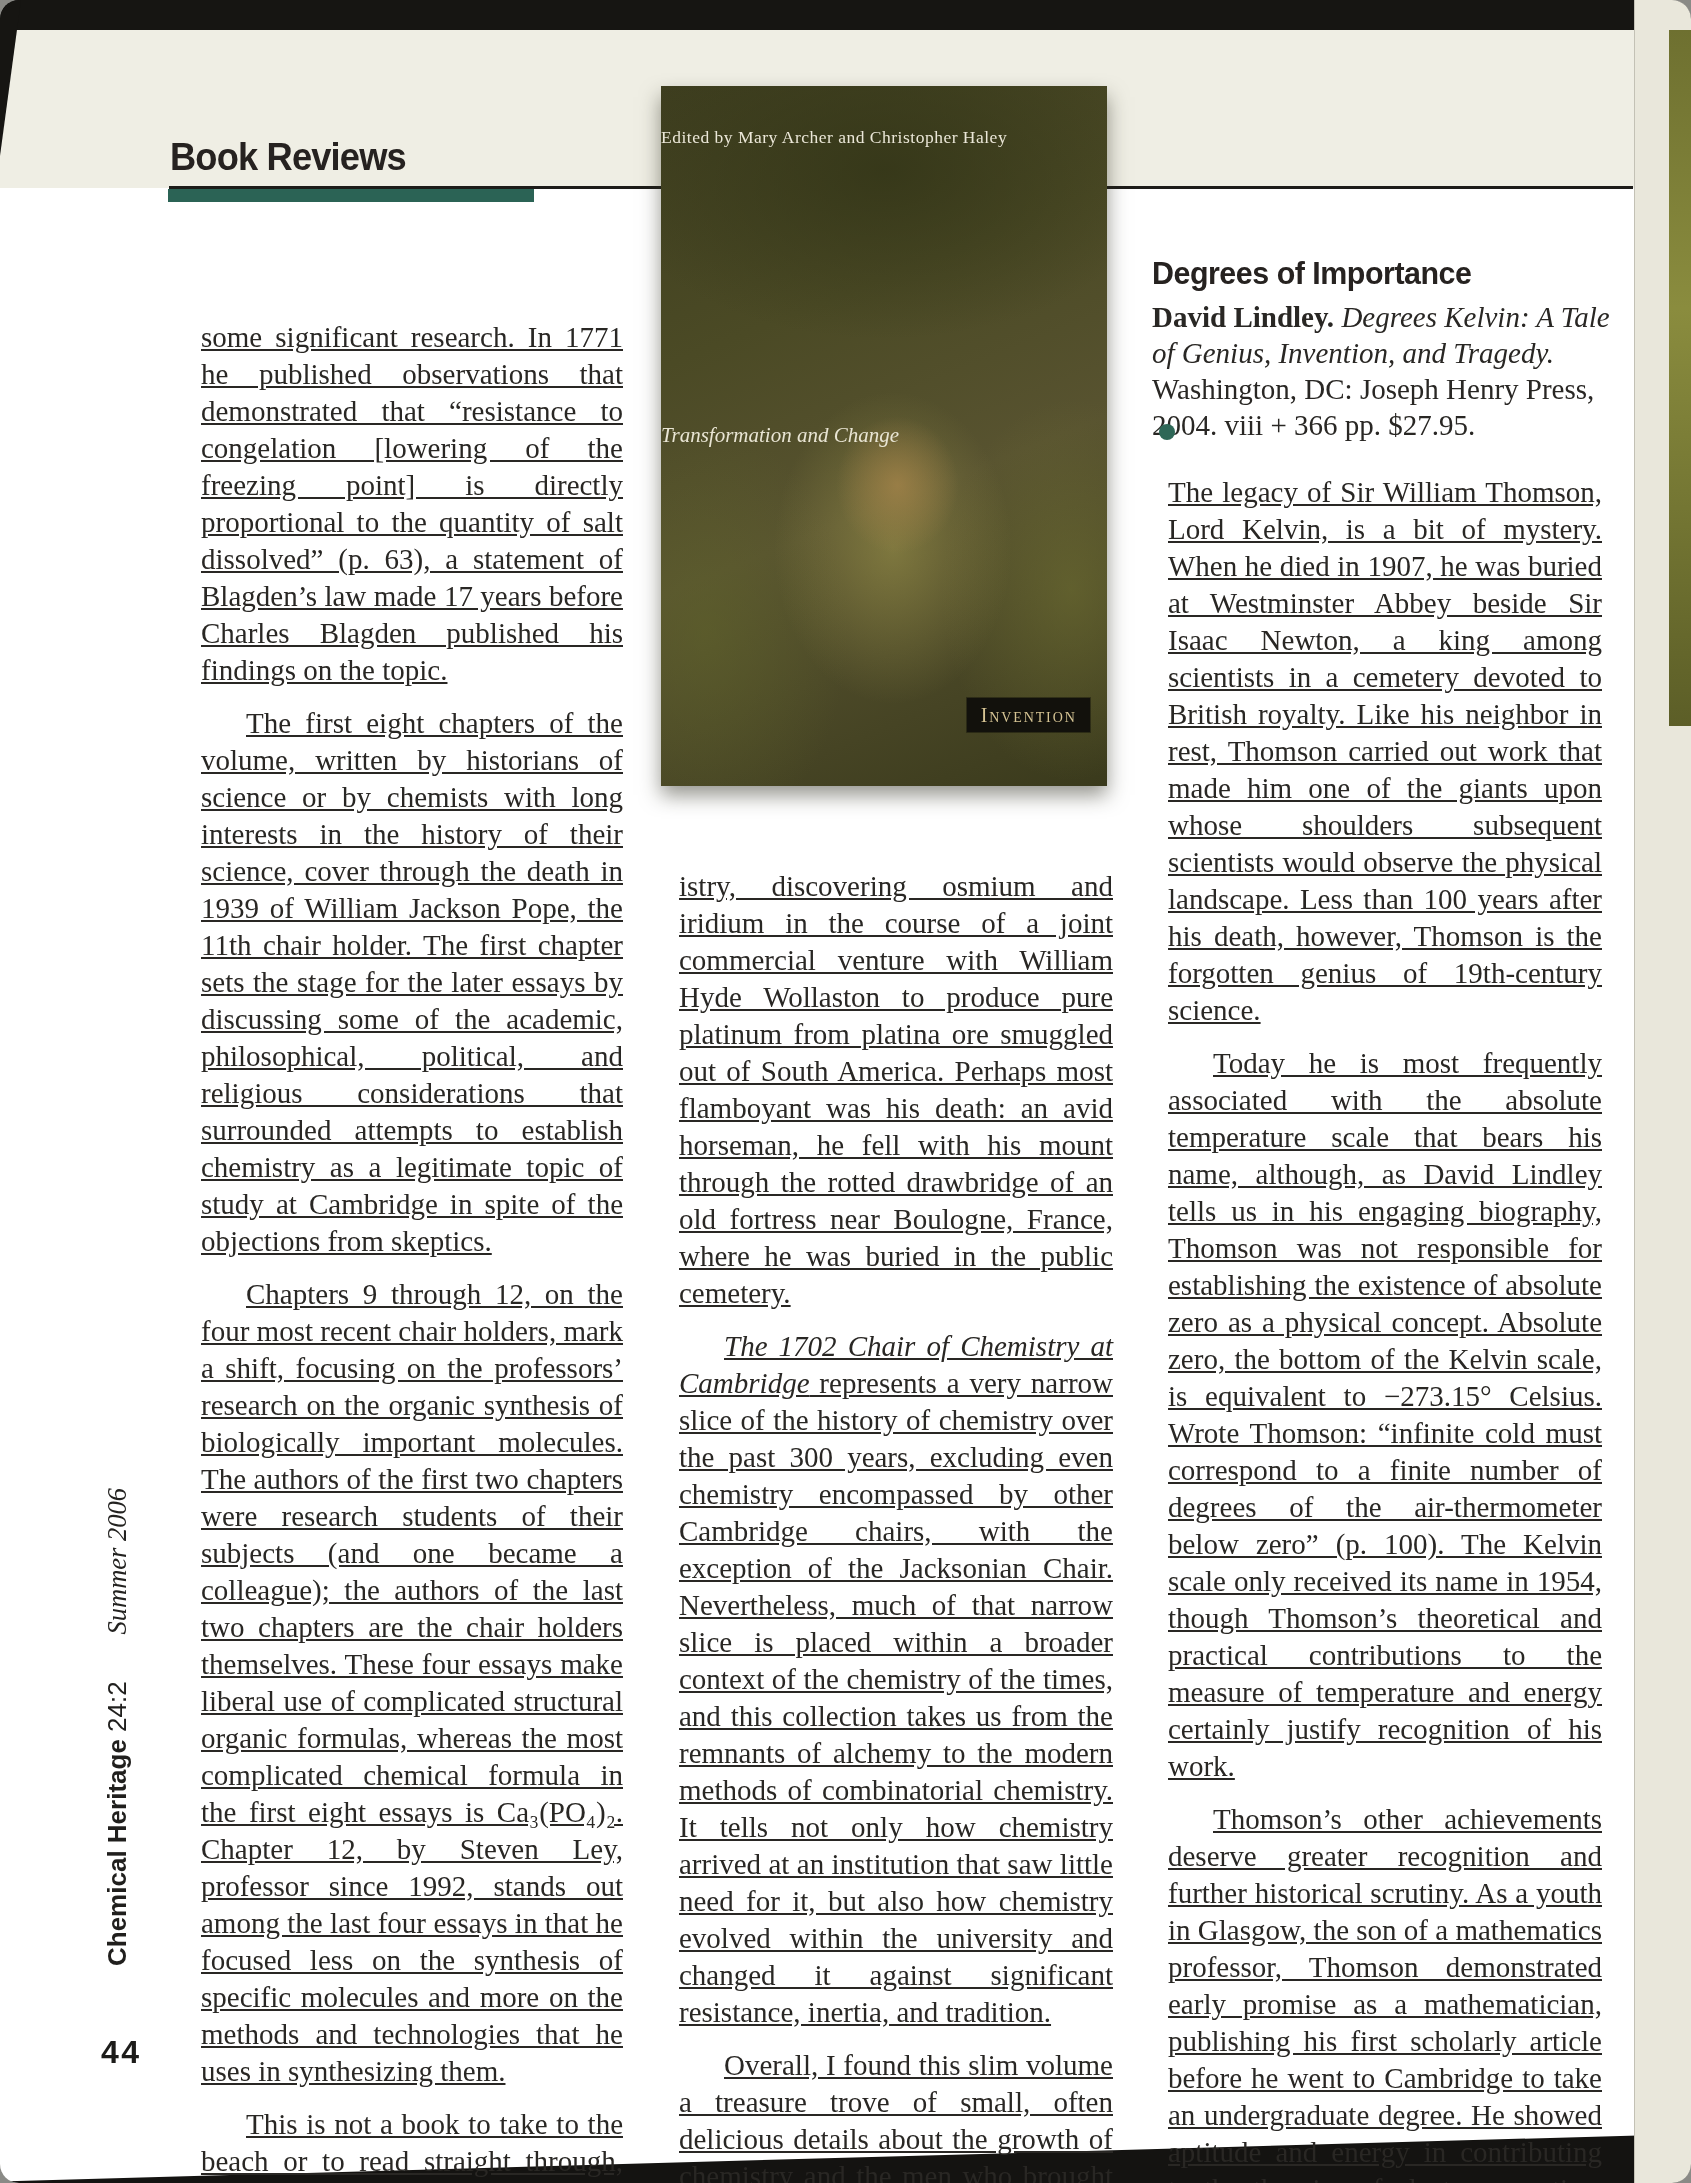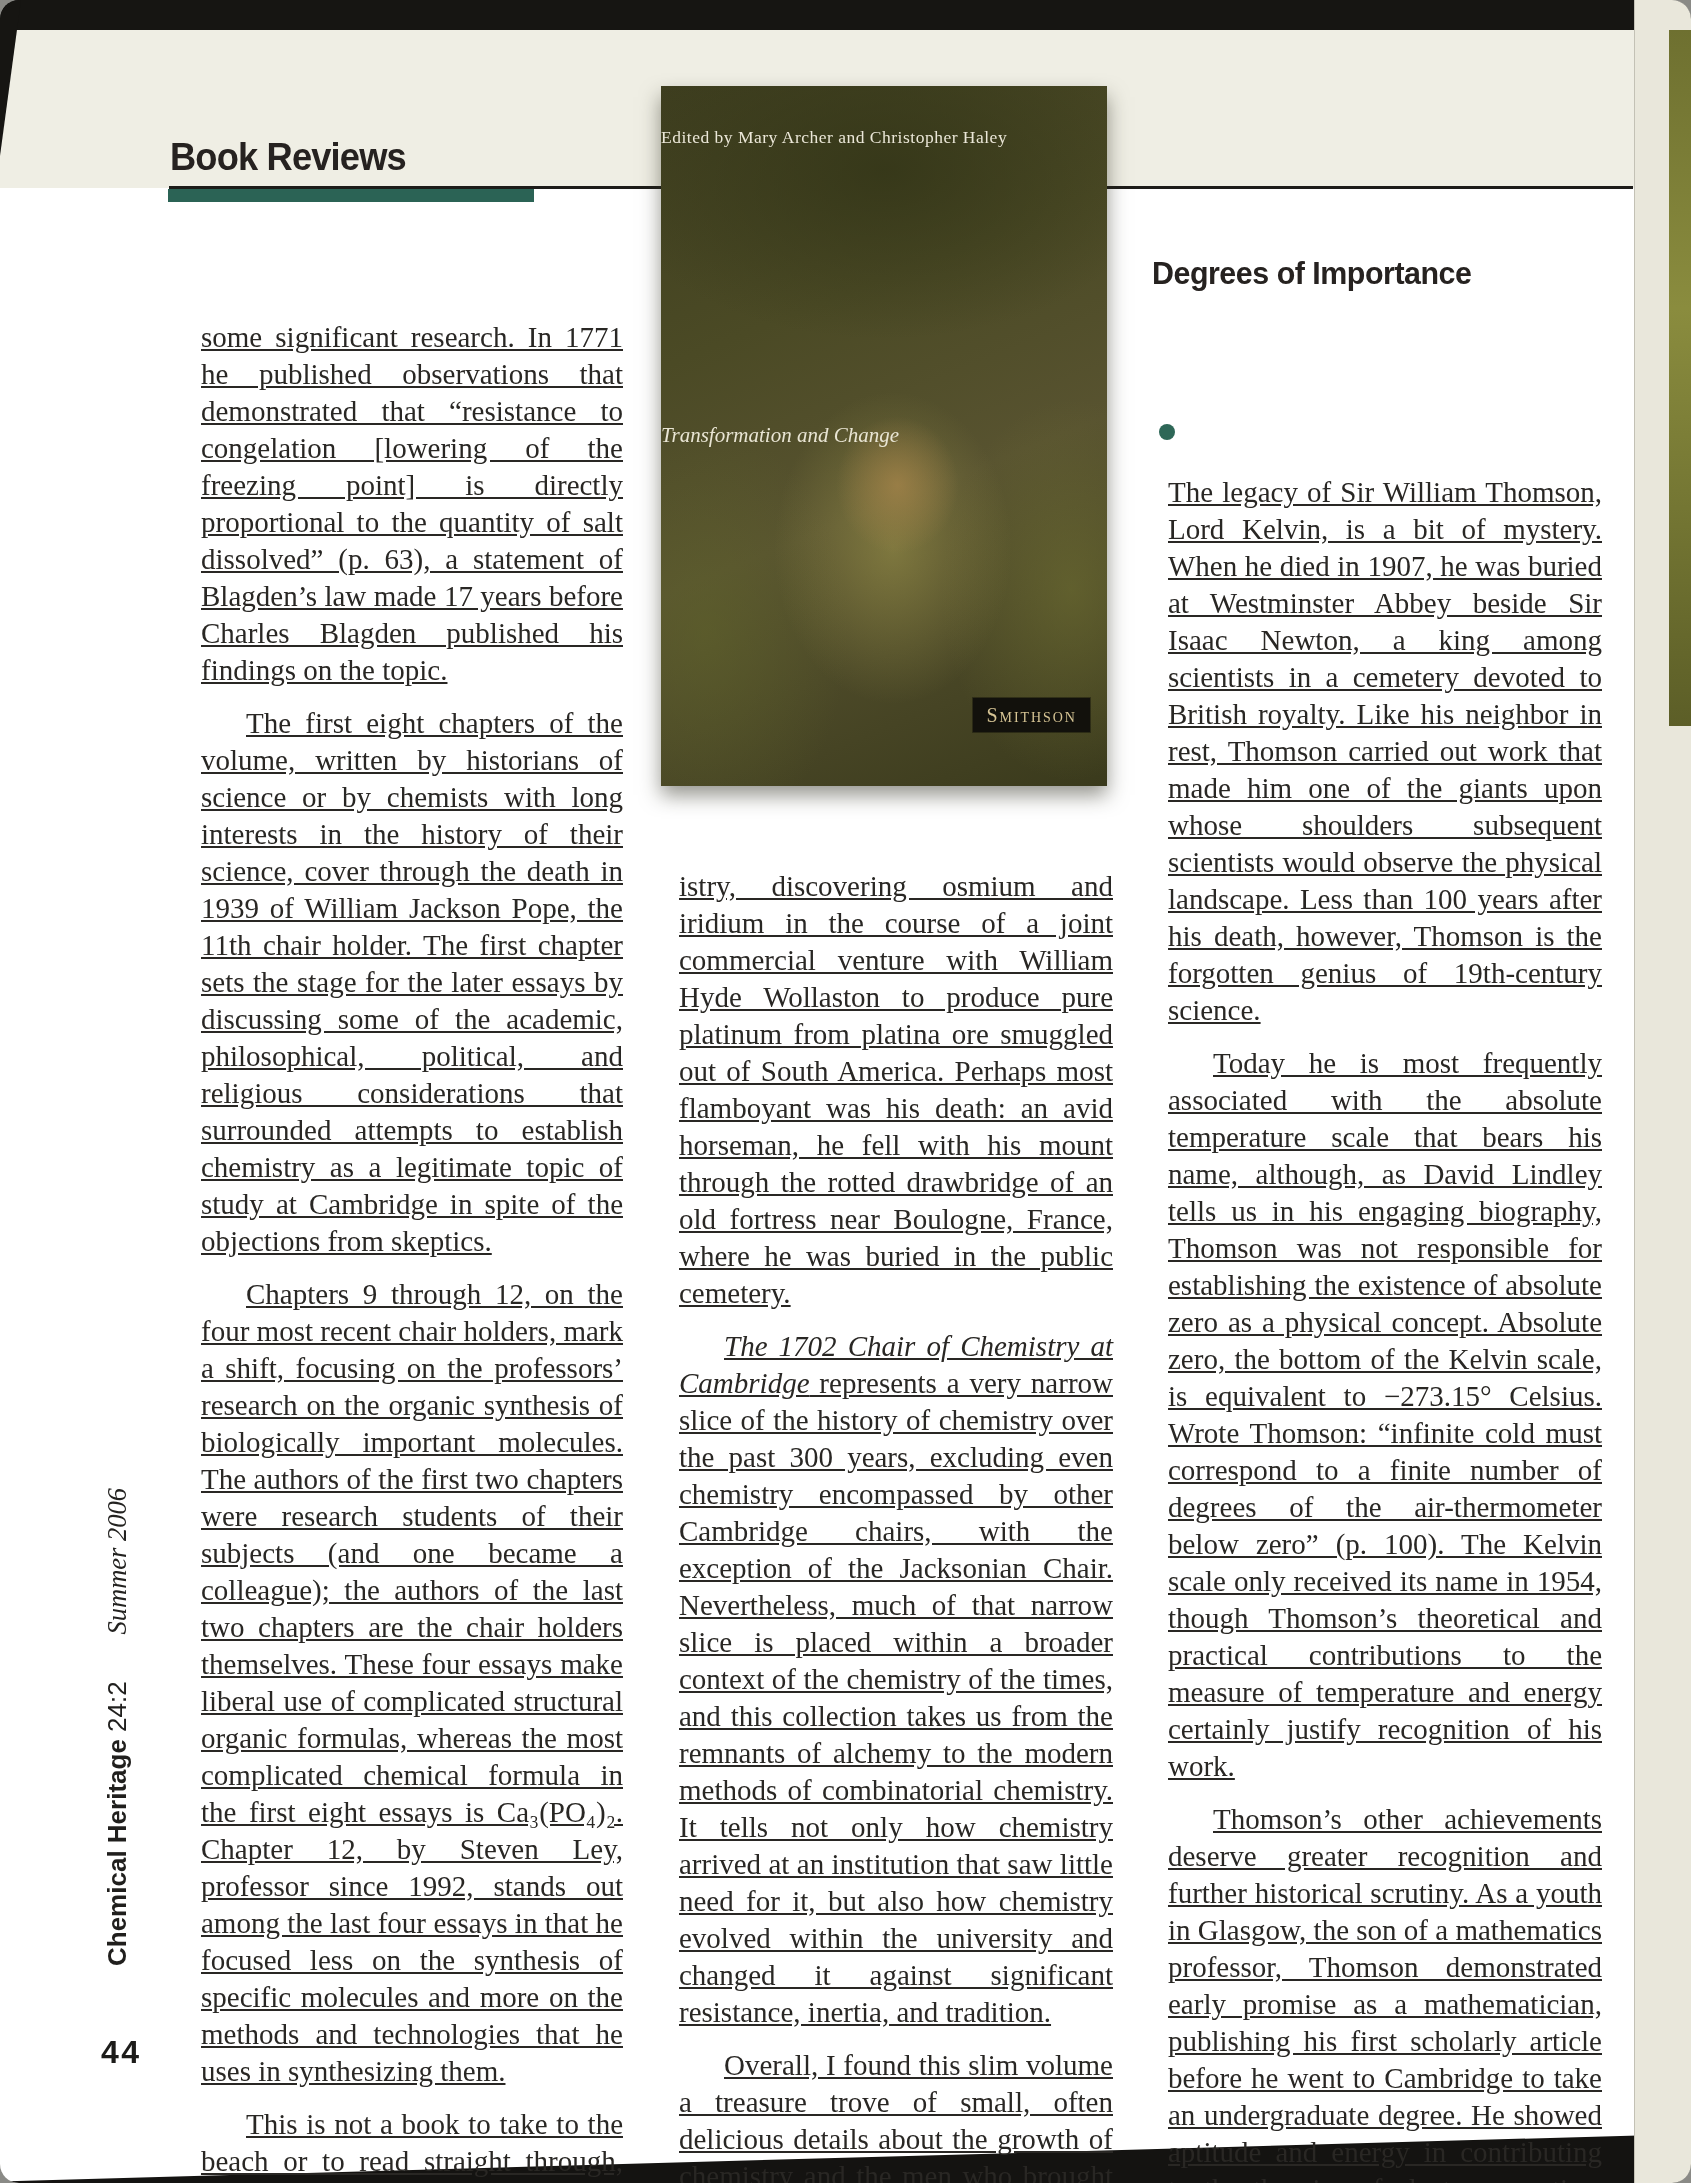"David Lindley. Degrees Kelvin: A" div.citation { html: none -> <div> <span>David Lindley.</span><span> Degrees Kelvin: A Tale of Genius, Invention, and Tragedy.</span><span> Washington, DC: Joseph Henry Press, 2004. viii + 366 pp. $27.95.</span> </div> }
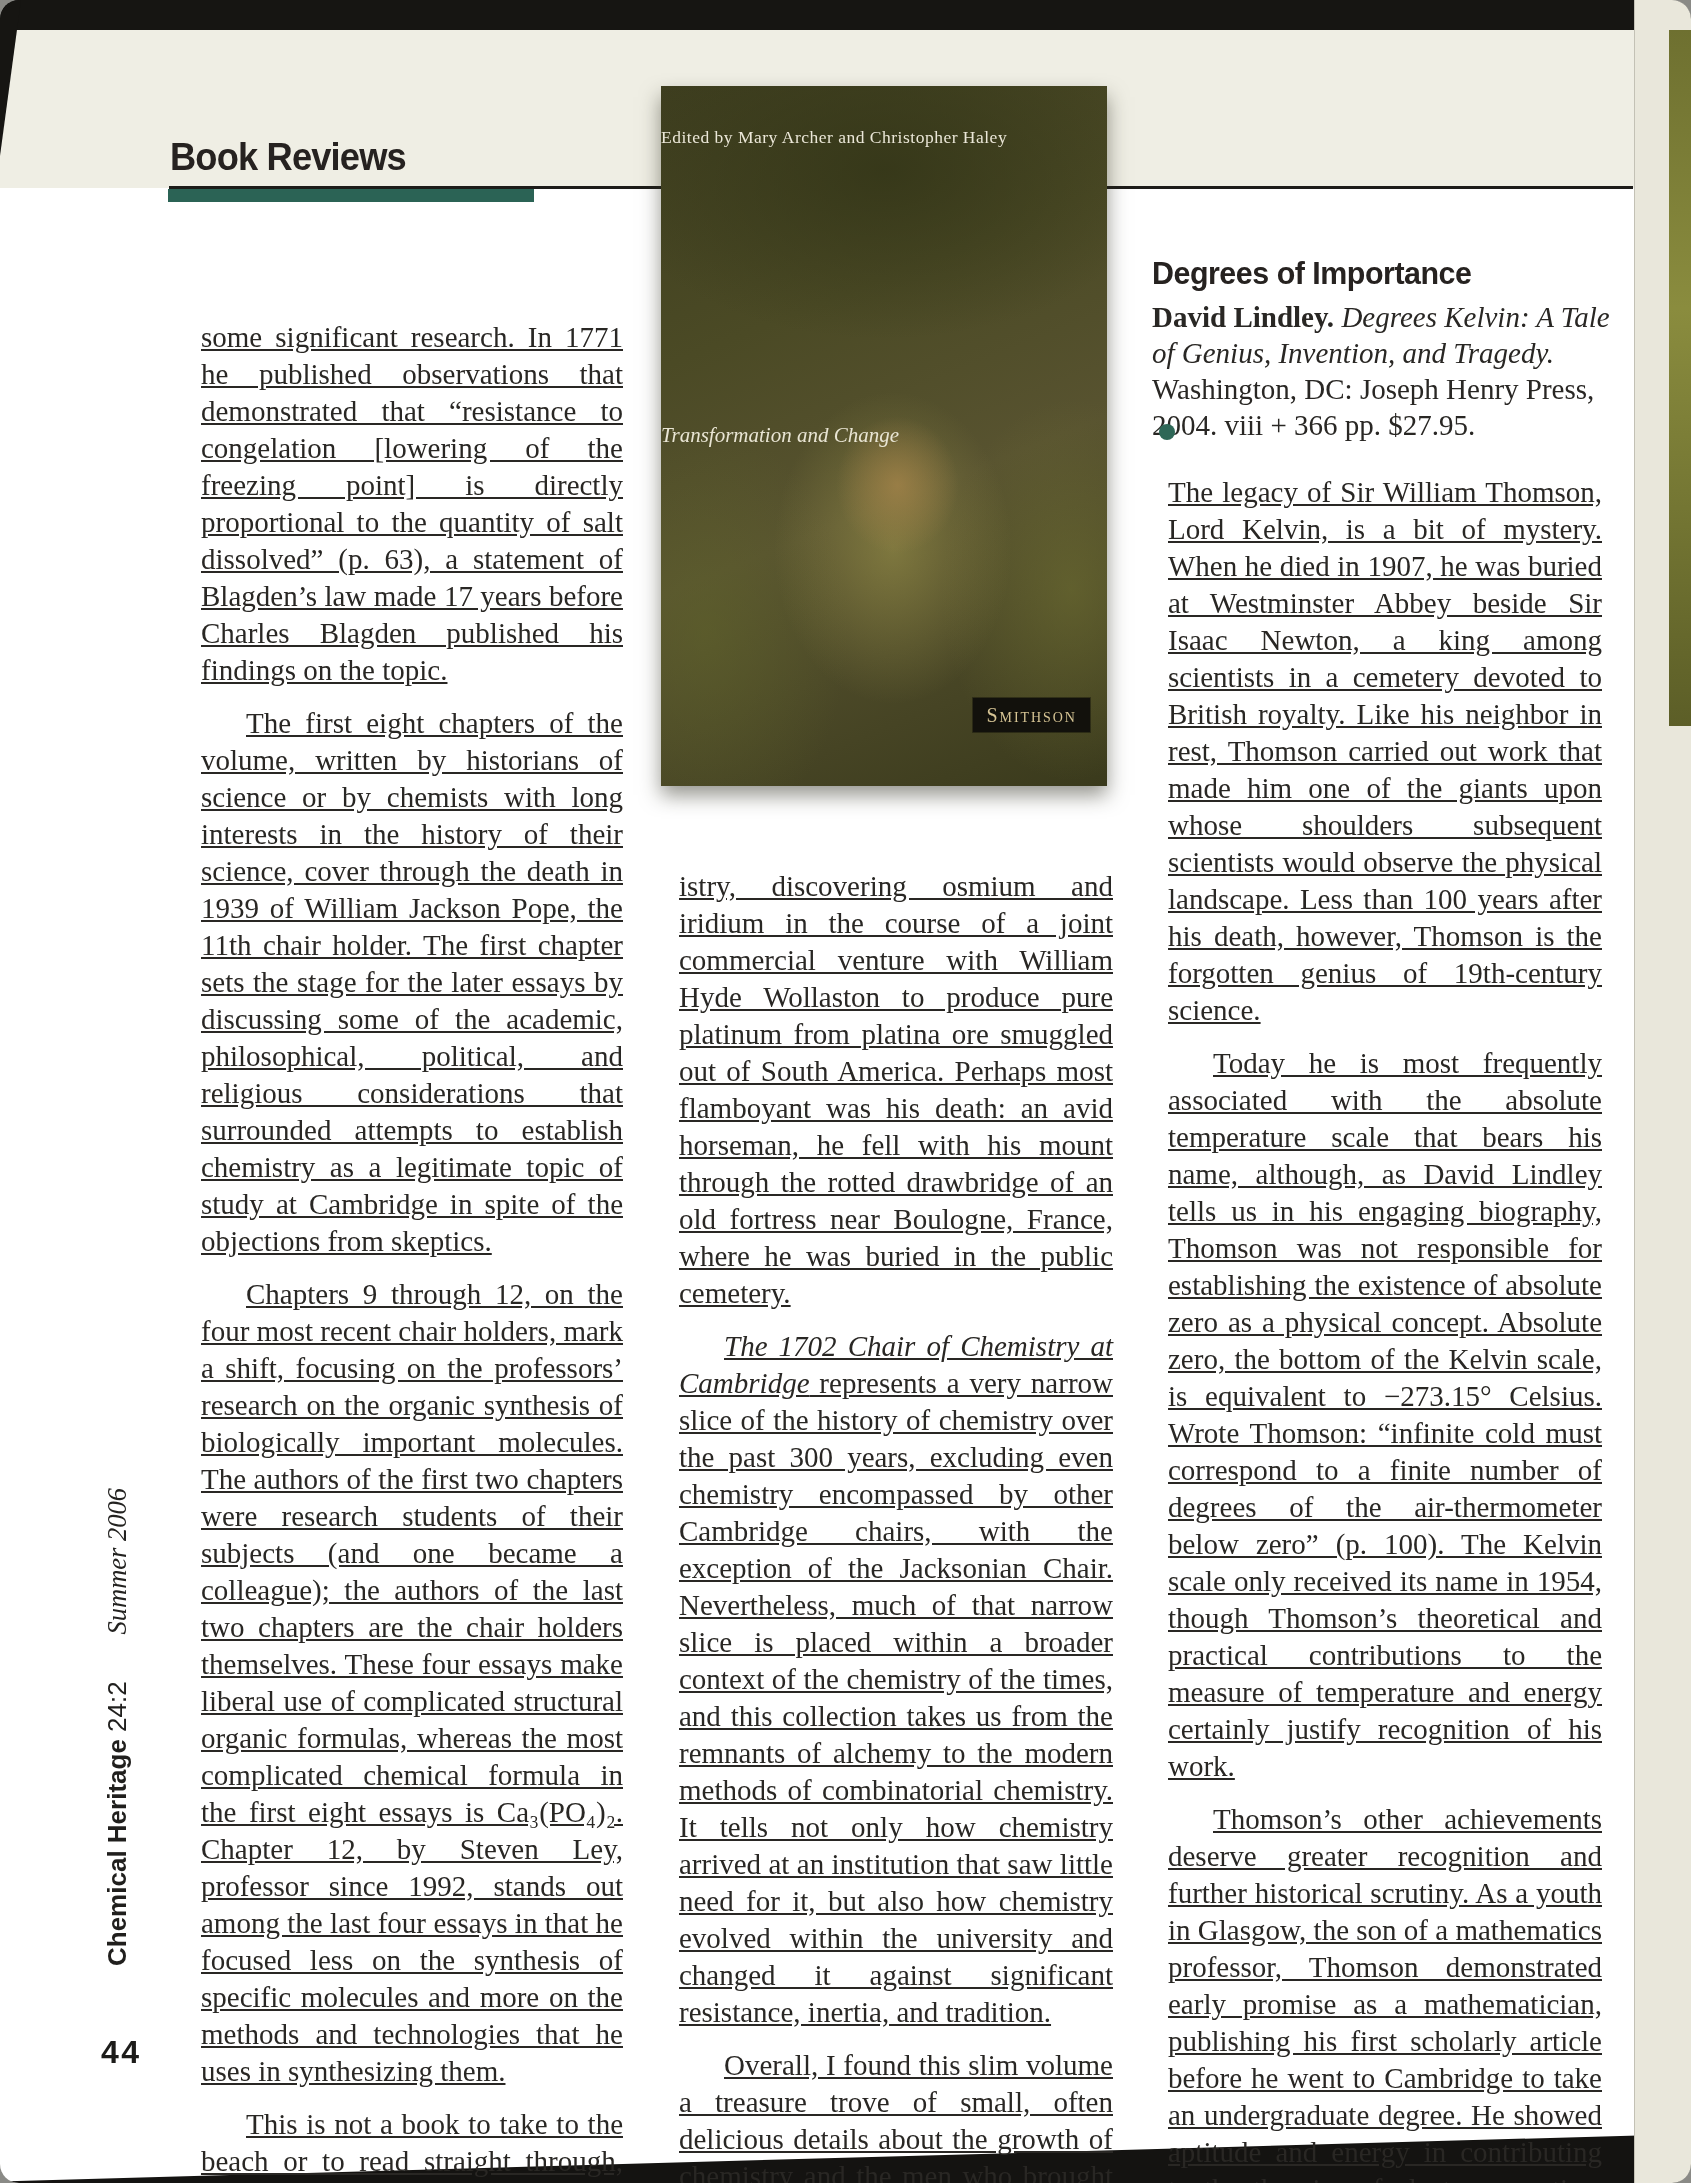"Smithson" div.cover-publisher { text: Smithson -> Invention }
